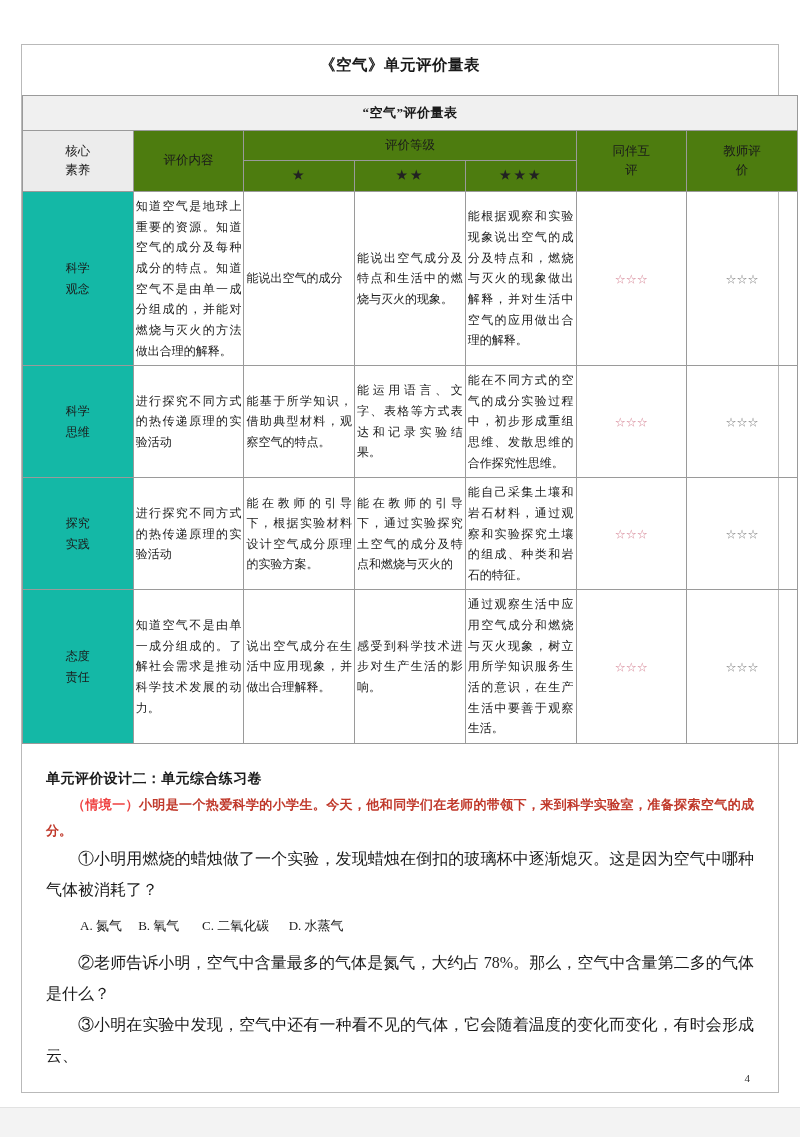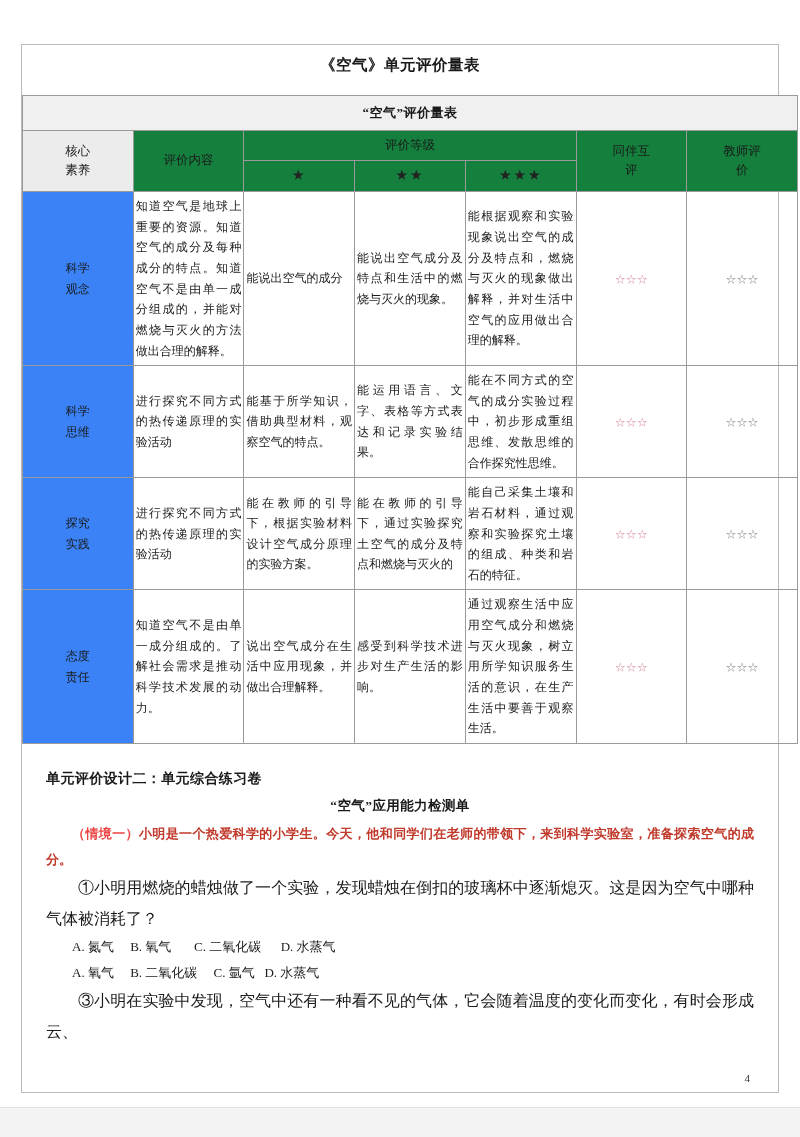"评价等级" tr.head th { background: #15803d -> #4d7c0f }
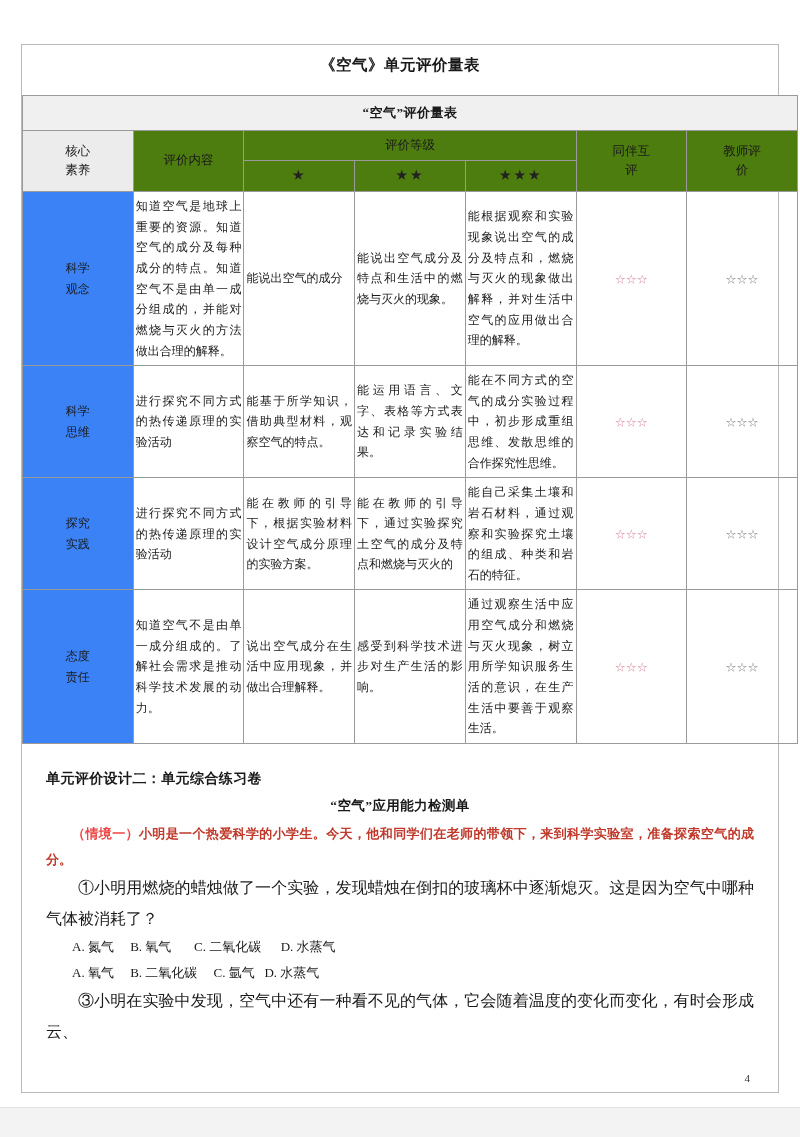"科学" td.core { background: #3b82f6 -> #14b8a6 }
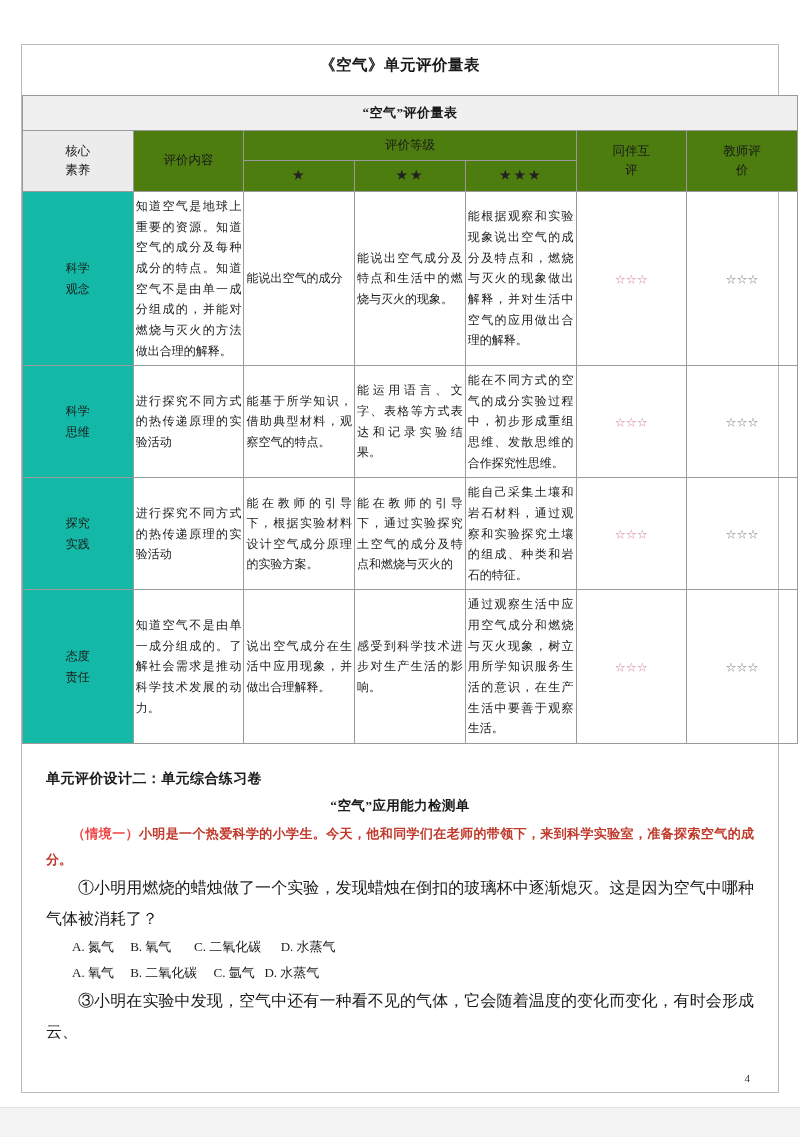"“空气”应用能力检测单" div.sec-subtitle { html: <div>“空气”应用能力检测单</div> -> none }
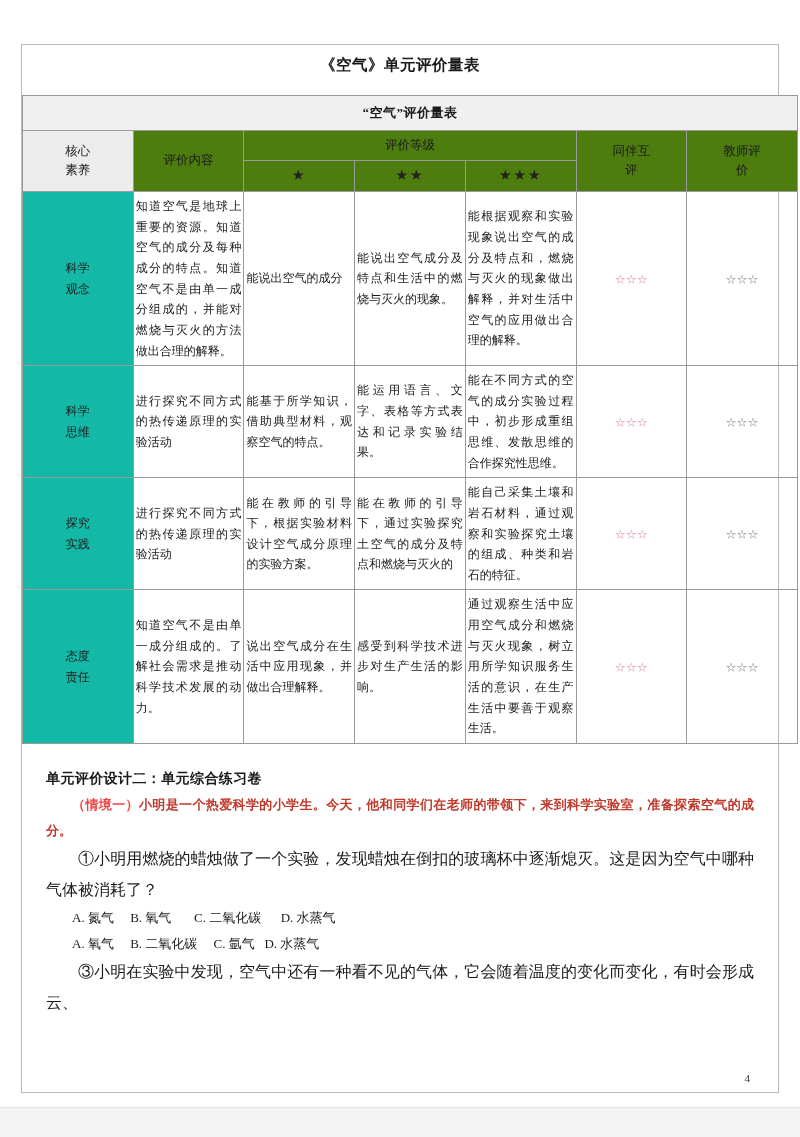"A. 氮气 B. 氧气 C." .options { margin: 0 -> 8px }
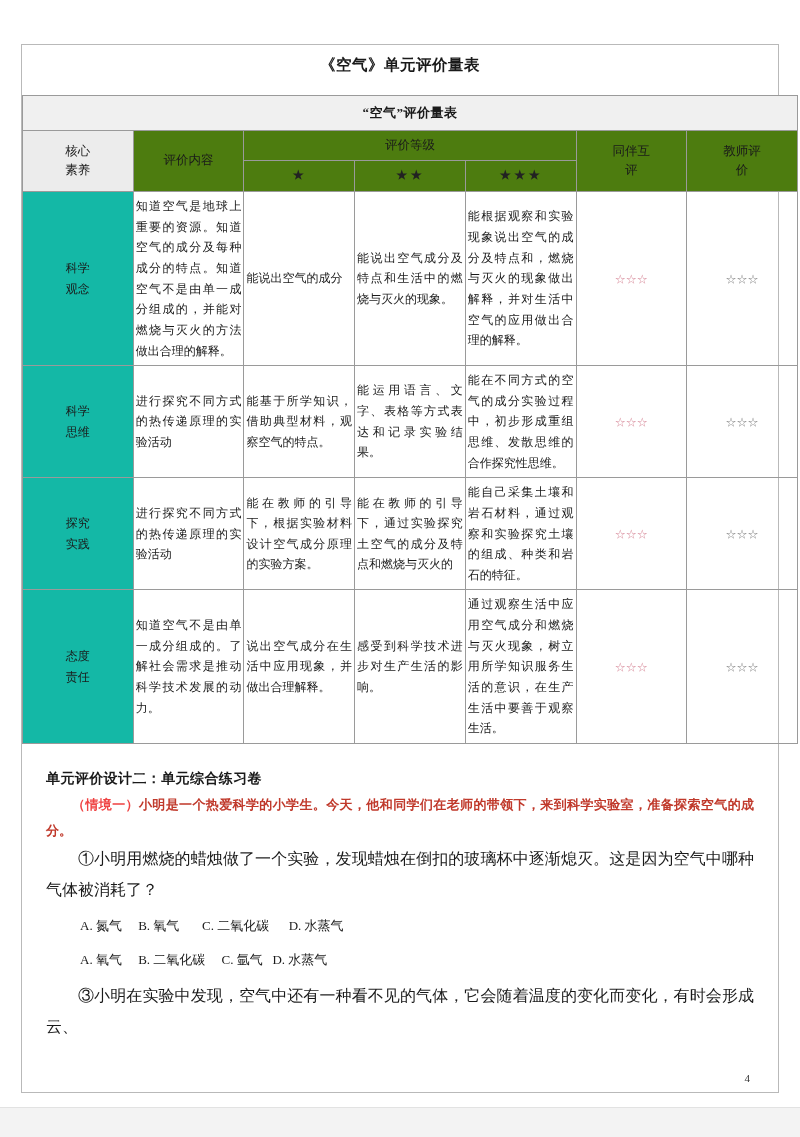"②老师告诉小明，空气中含量最多的气体是氮气，大约占" p.q-text { html: none -> <p>②老师告诉小明，空气中含量最多的气体是氮气，大约占 78%。那么，空气中含量第二多的气体是什么？</p> }
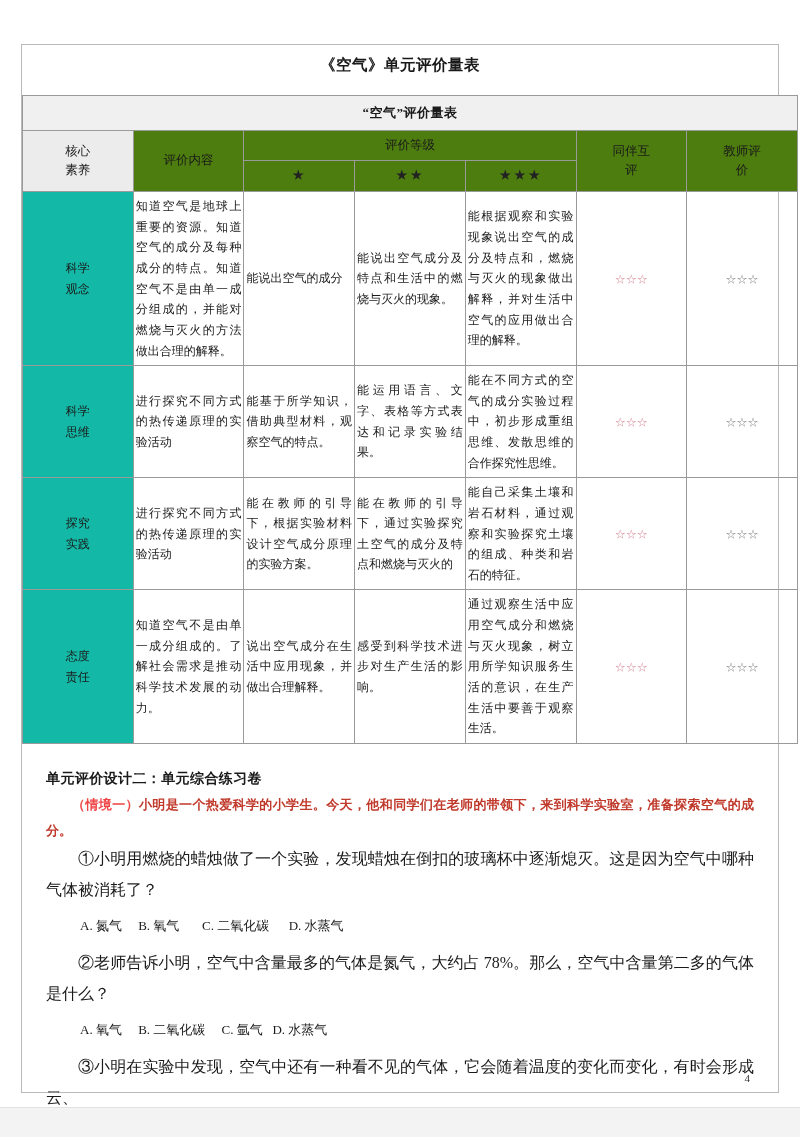"A. 氧气 B. 二氧化碳 C." p.options { html: <p>A. 氧气 B. 二氧化碳 C. 氩气 D. 水蒸气</p> -> none }
